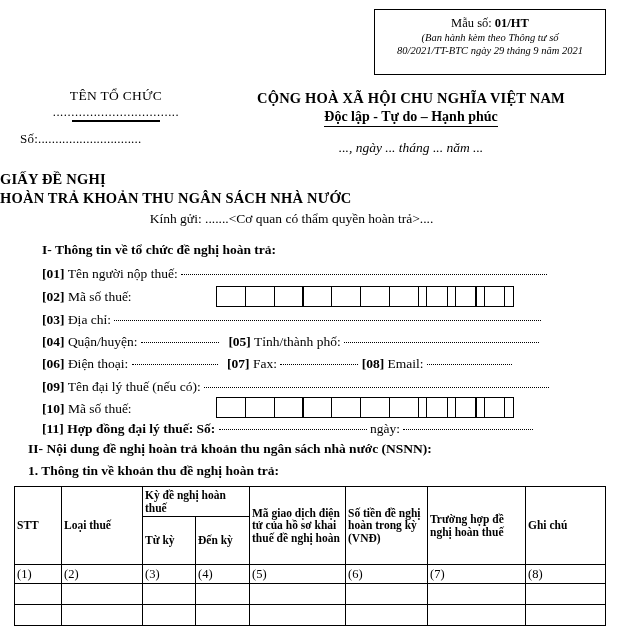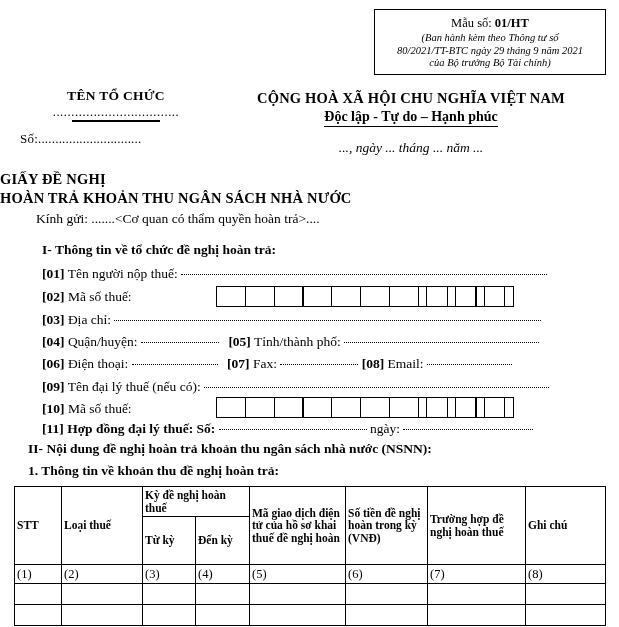"của Bộ trưởng Bộ Tài" div { html: <div>của Bộ trưởng Bộ Tài chính)</div> -> none }
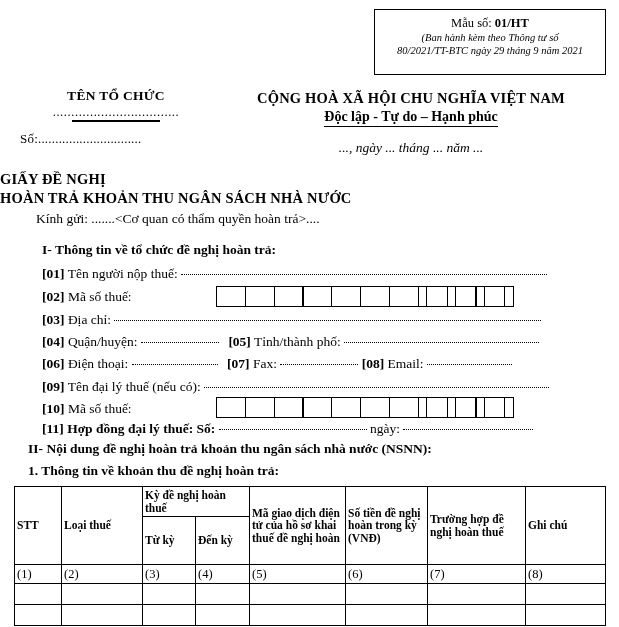"TÊN TỔ CHỨC" .org-title { font-weight: bold -> normal }
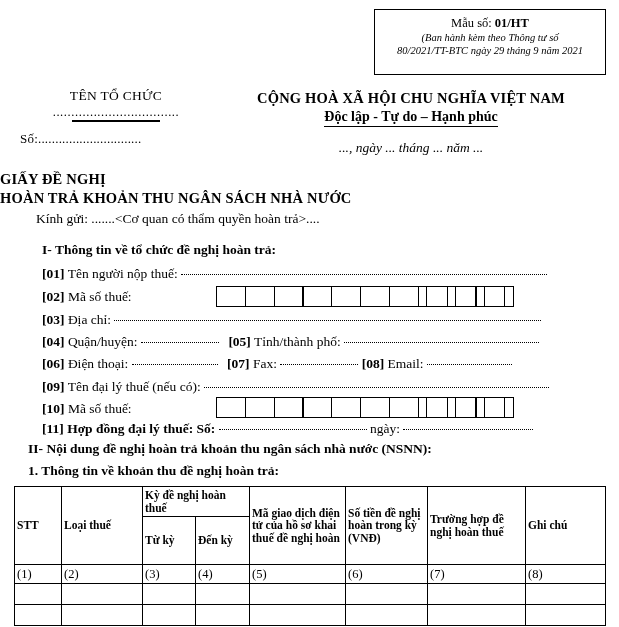"Kính gửi: .......<Cơ quan có" .recipient { text-align: left -> center }
